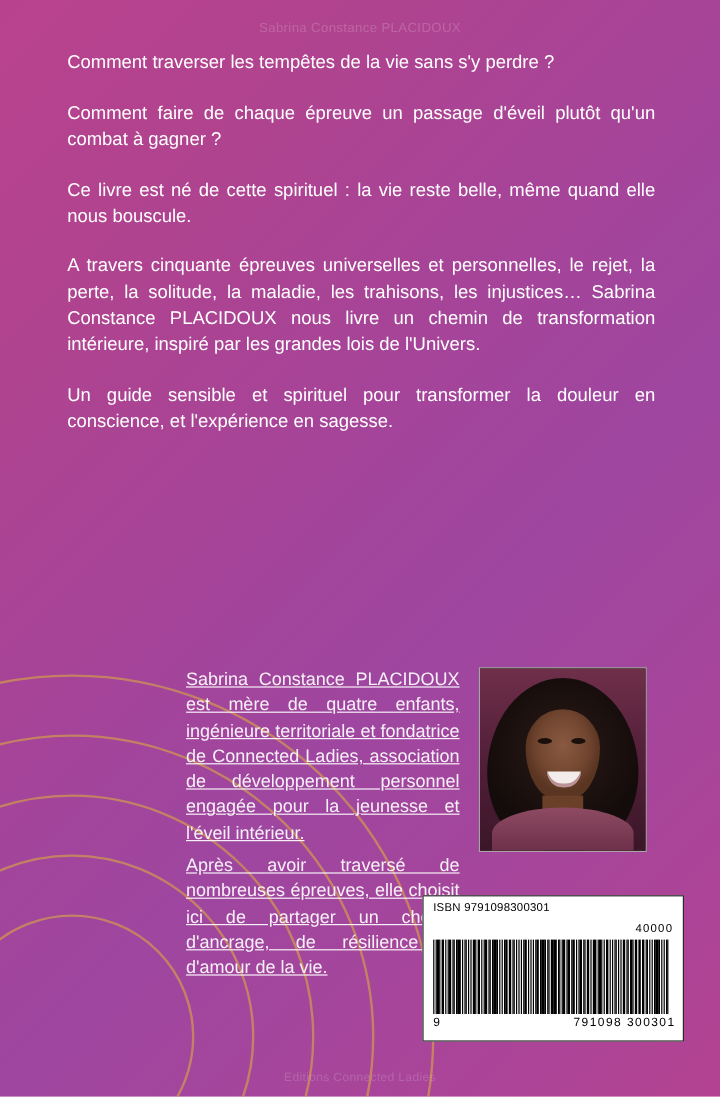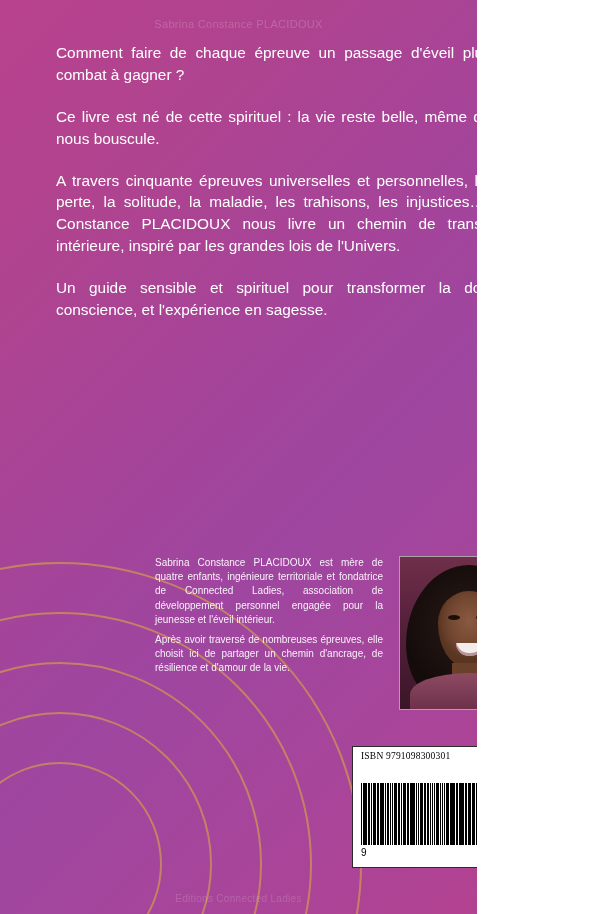"Sabrina Constance PLACIDOUX" .page { width: 477px -> 600px }
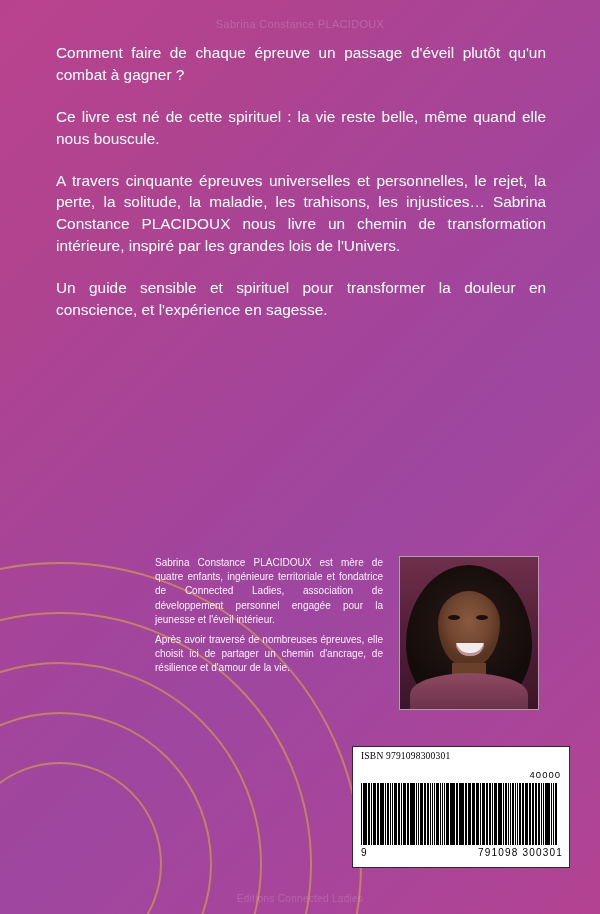"Comment traverser les tempêtes de" p { html: none -> <p>Comment traverser les tempêtes de la vie sans s'y perdre ?</p> }
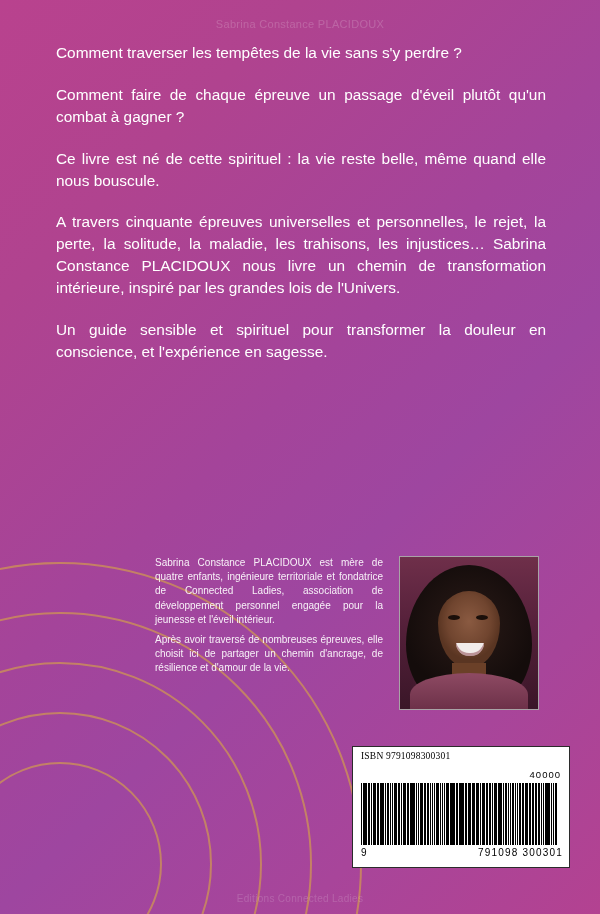"Sabrina Constance PLACIDOUX est mère" .author-bio { font-size: 10px -> 15px; text-decoration: none -> underline }
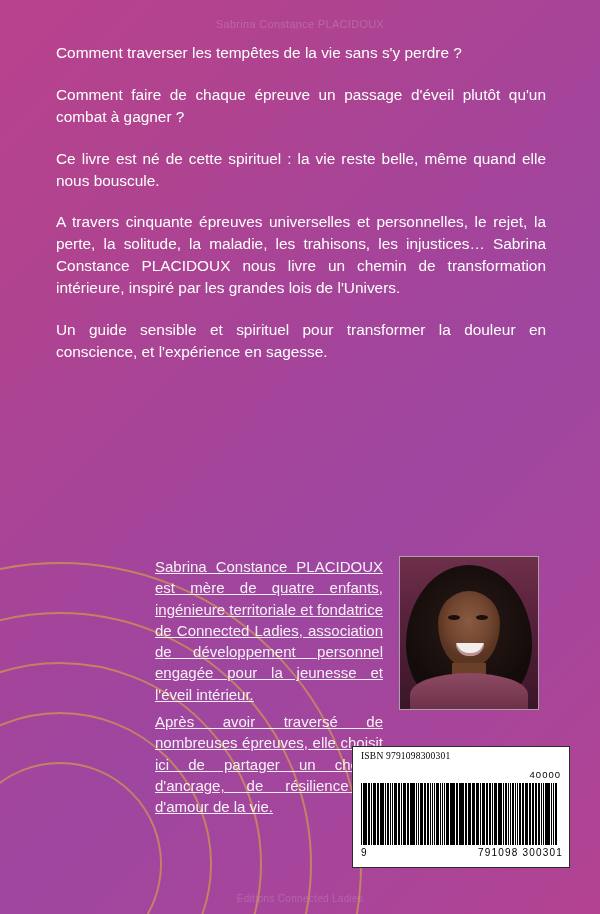"ISBN 9791098300301" .isbn-text { font-family: Liberation Serif, serif -> Liberation Sans, sans-serif }
